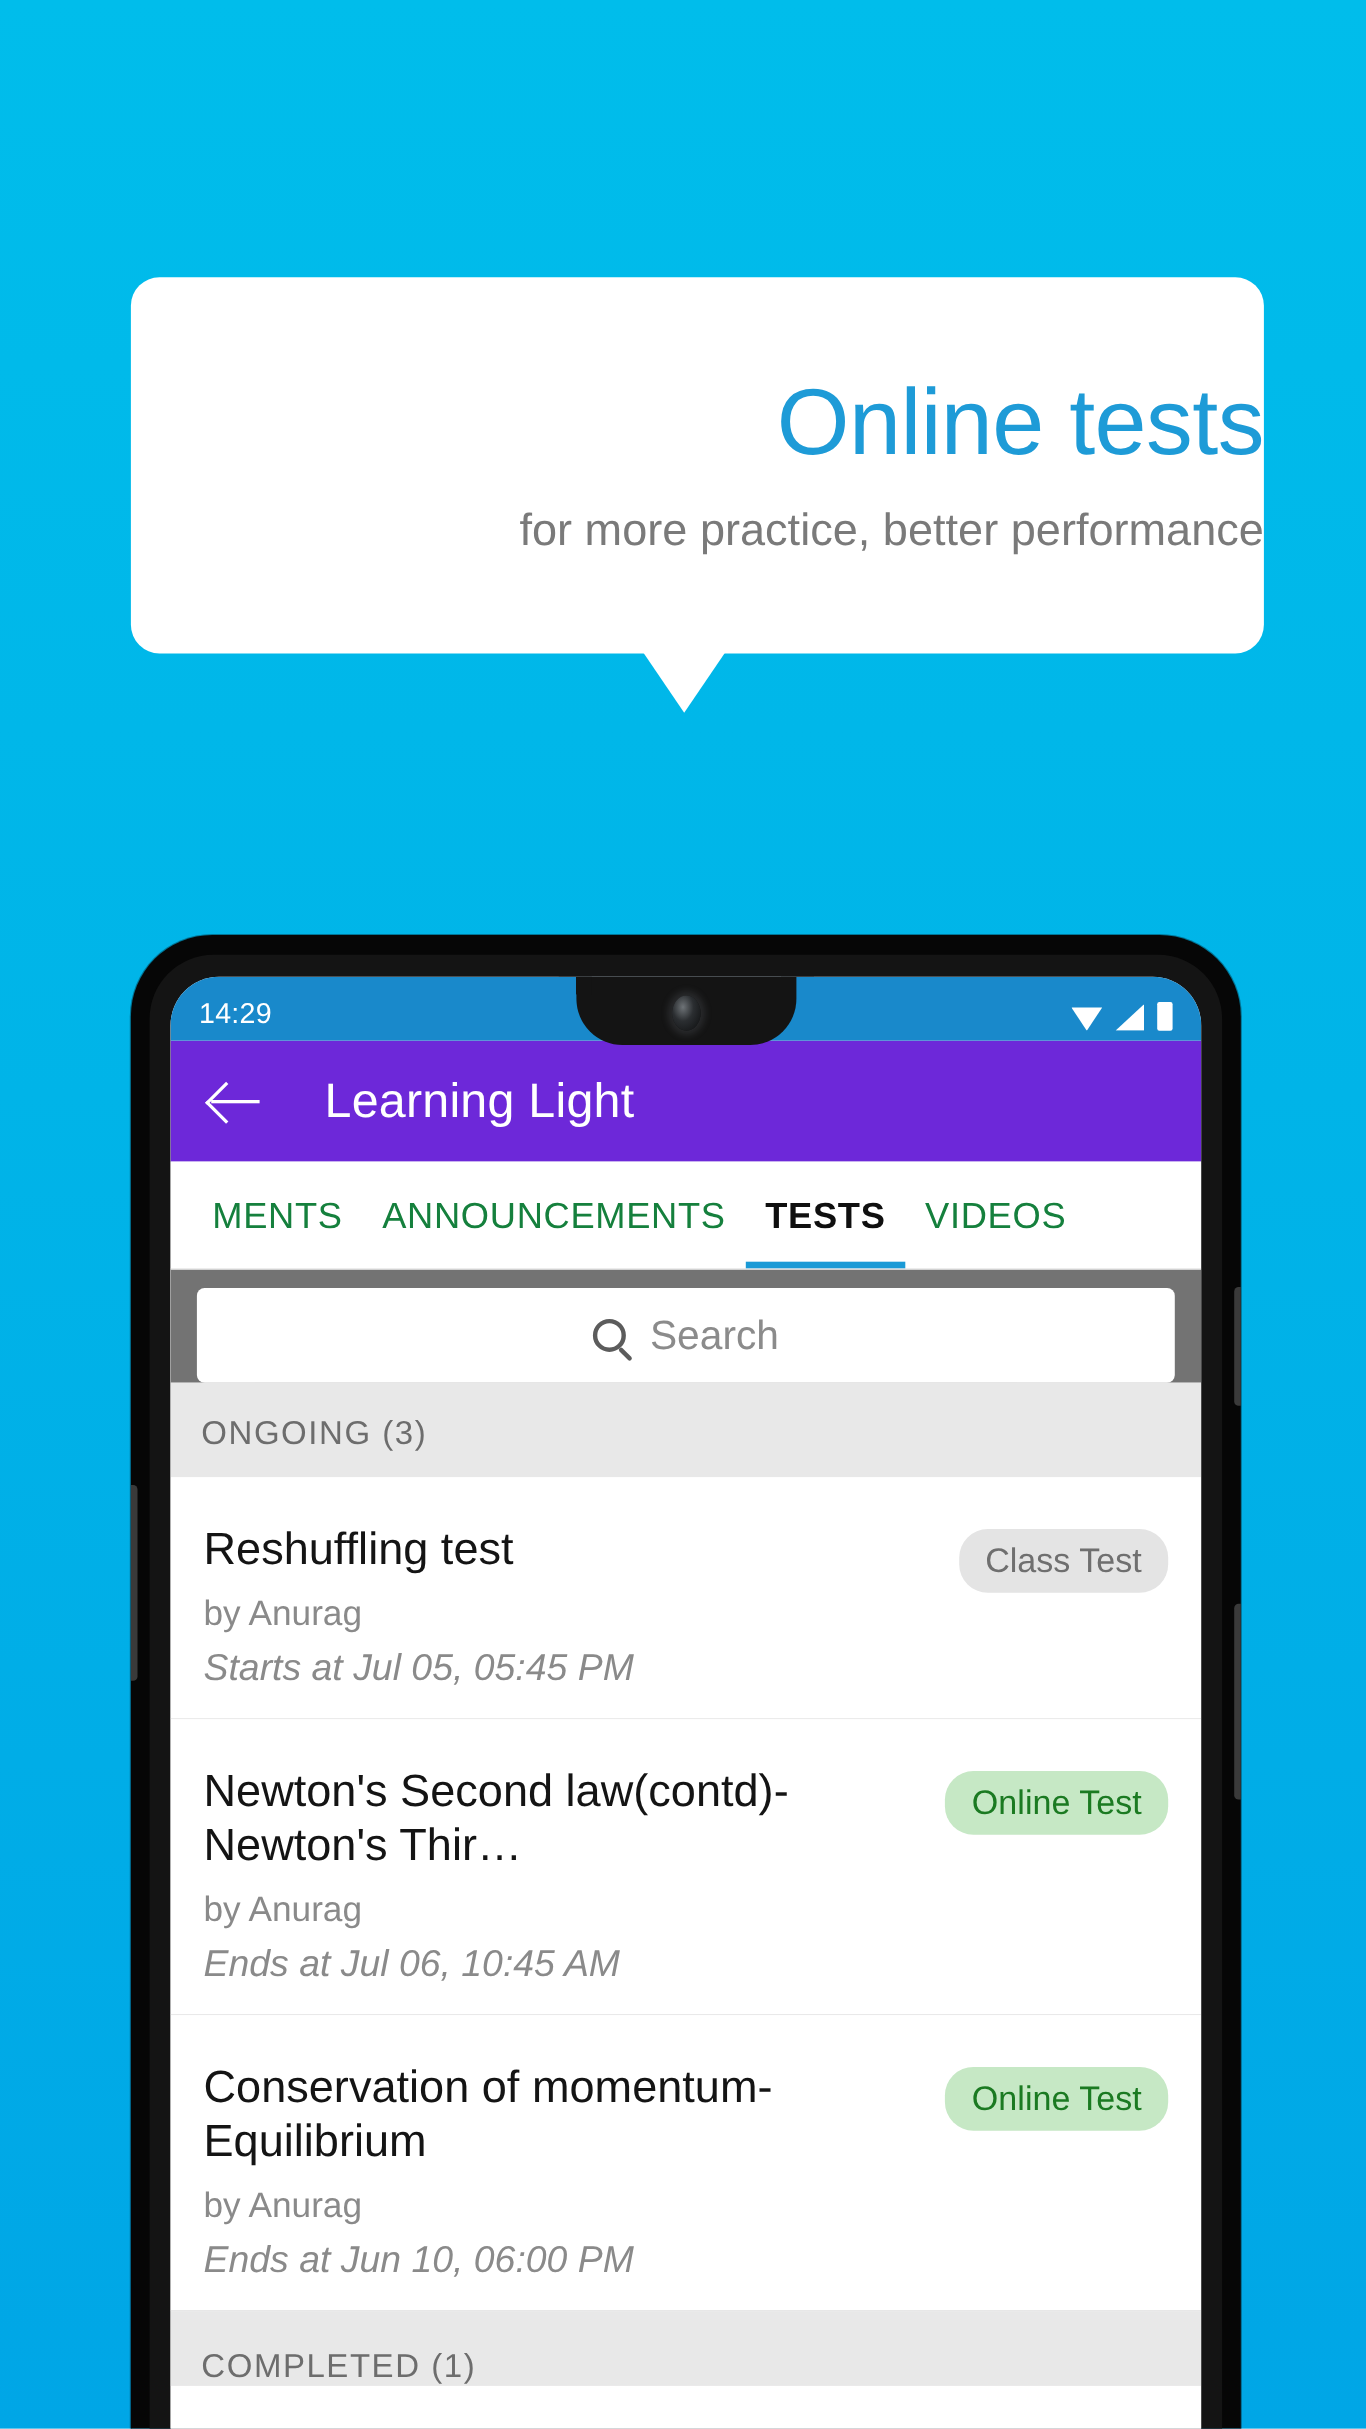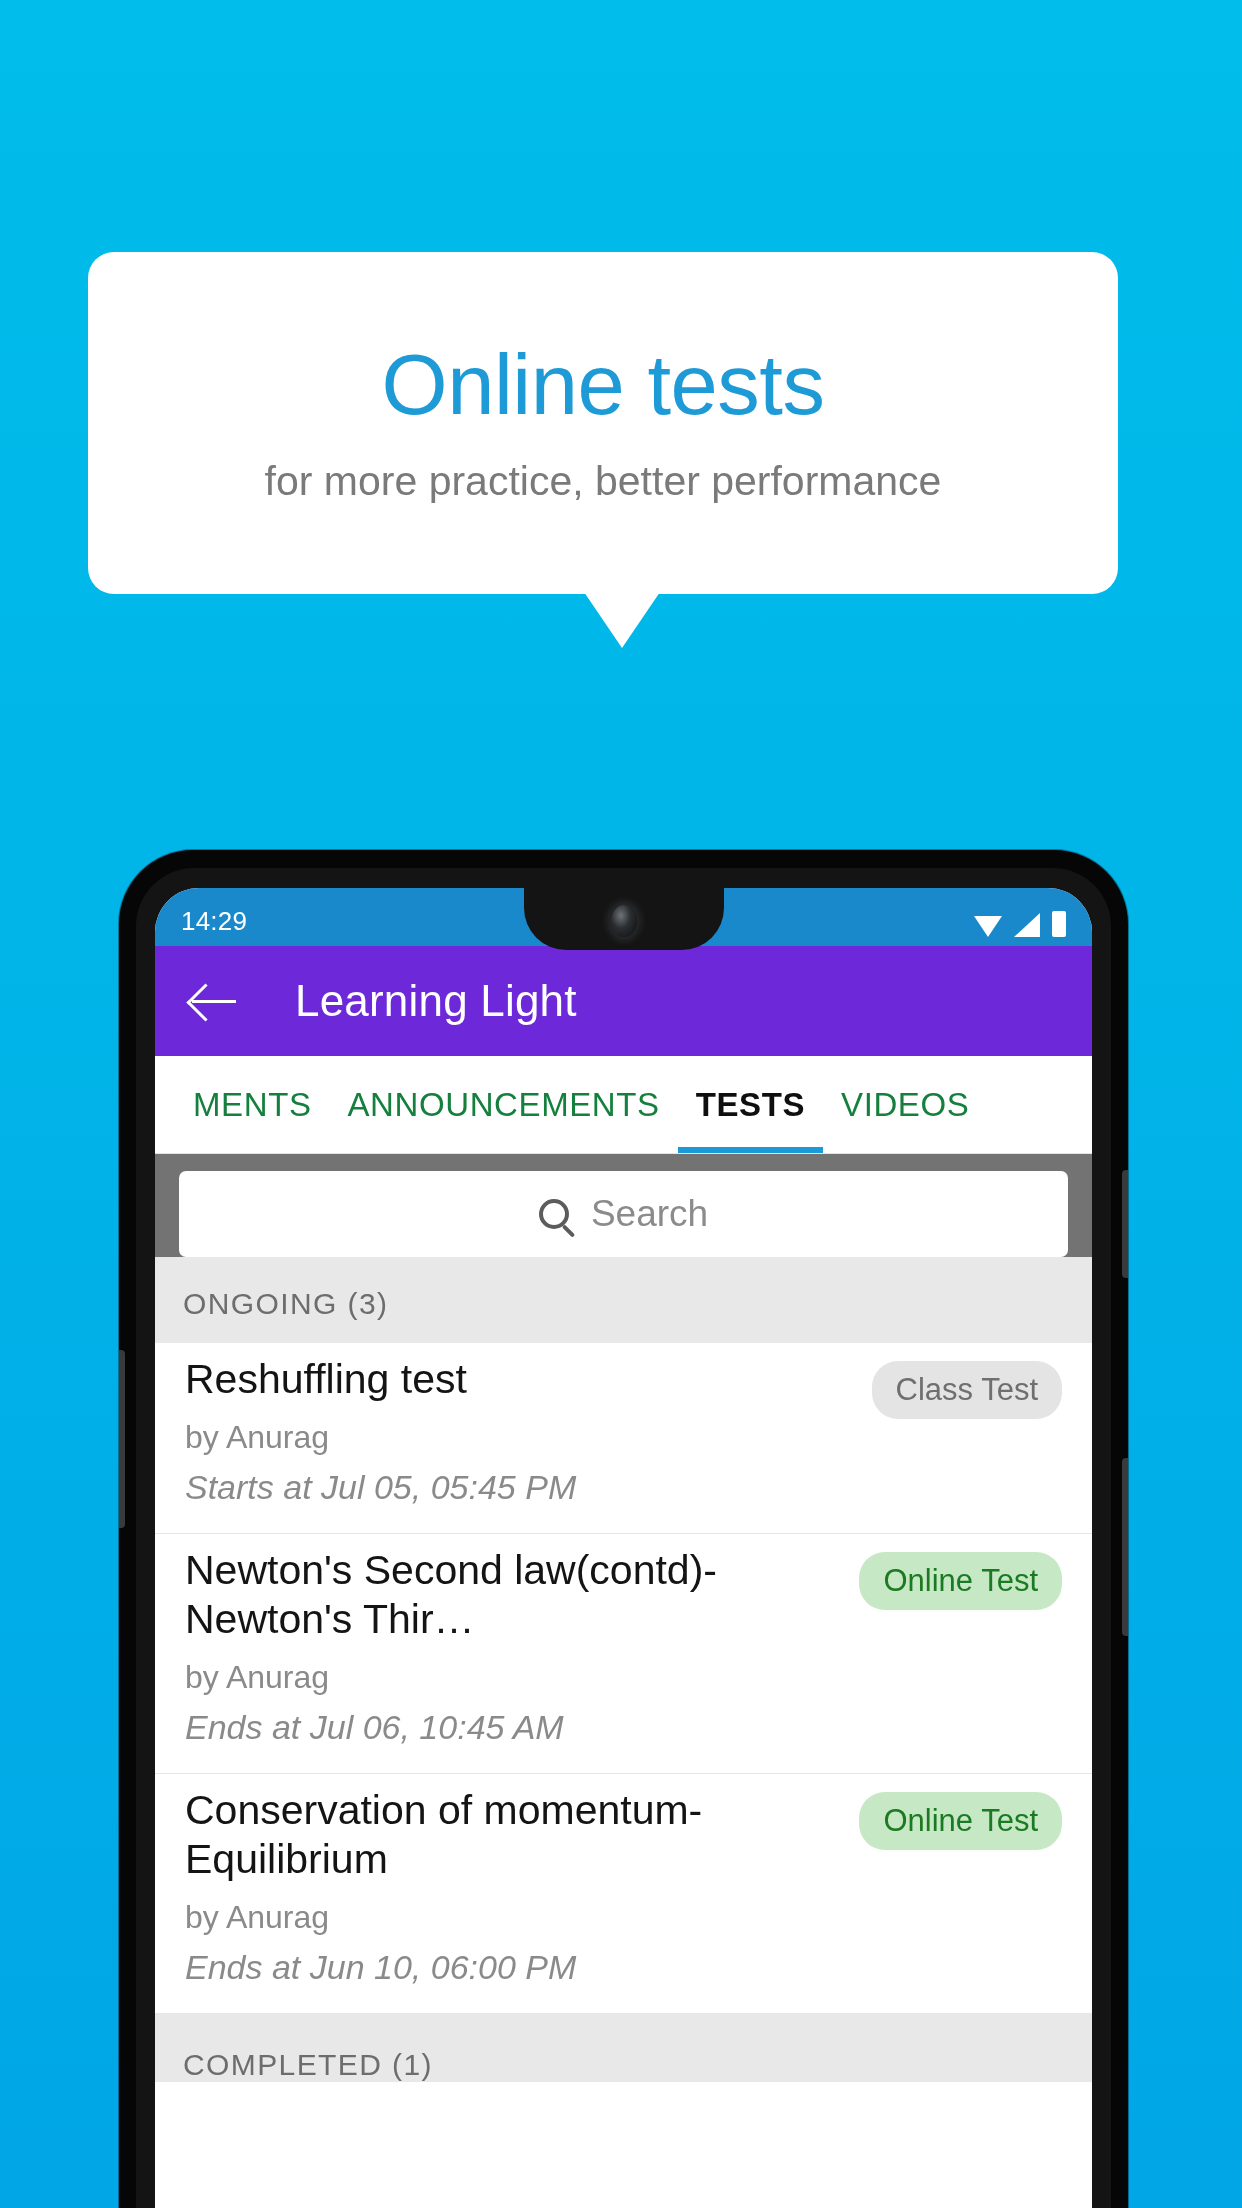"Online tests" .callout { align-items: center -> flex-end; left: 88px -> 119px }
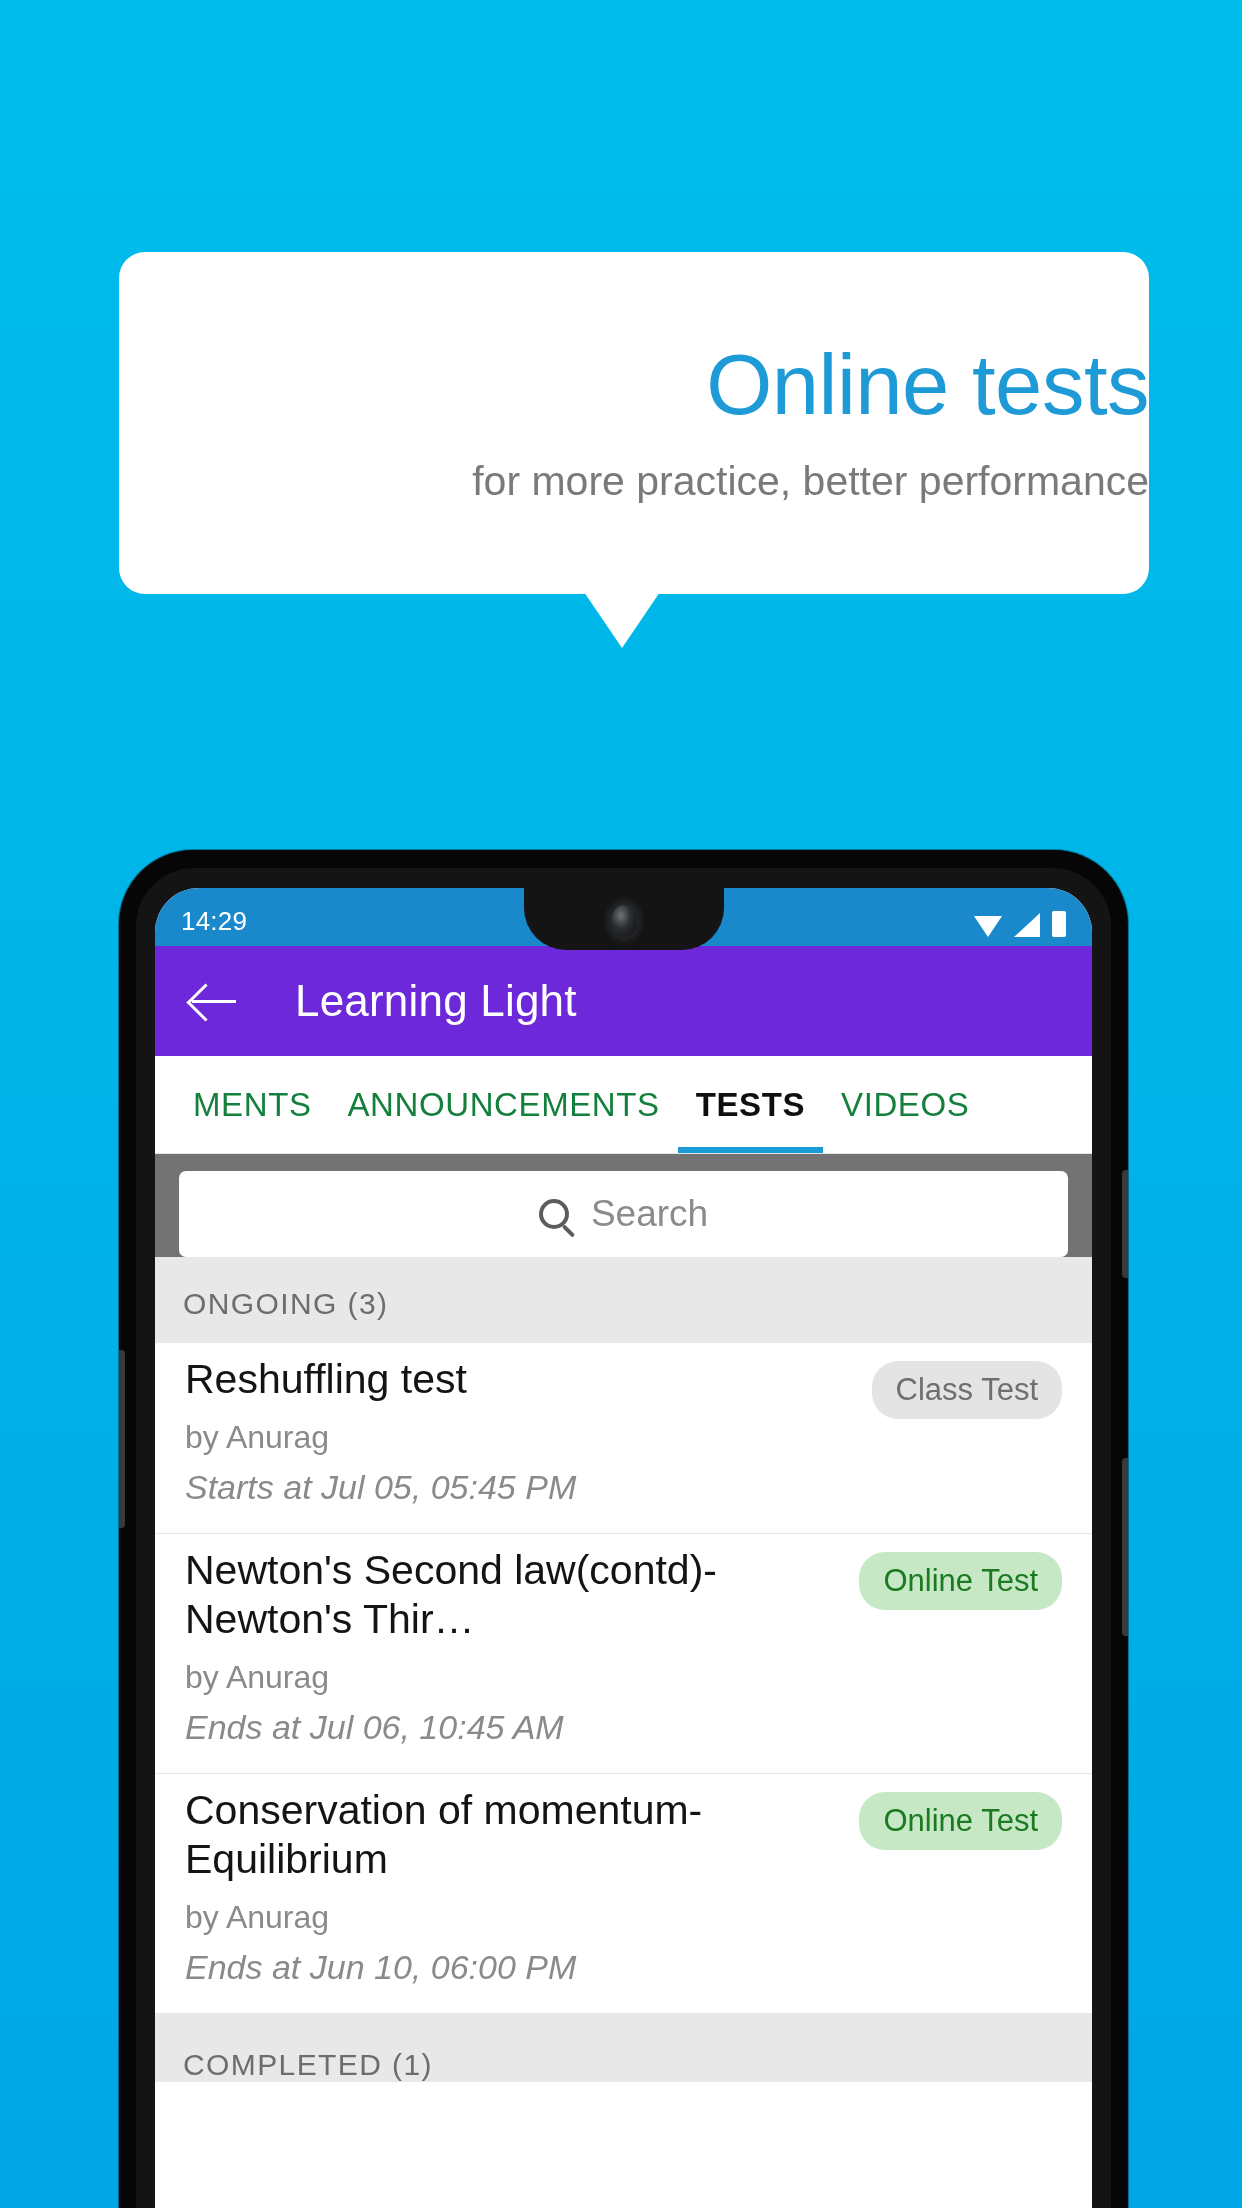"Reshuffling test" .test-item { padding: 12px 30px 26px 30px -> 41px 30px 26px 30px }
